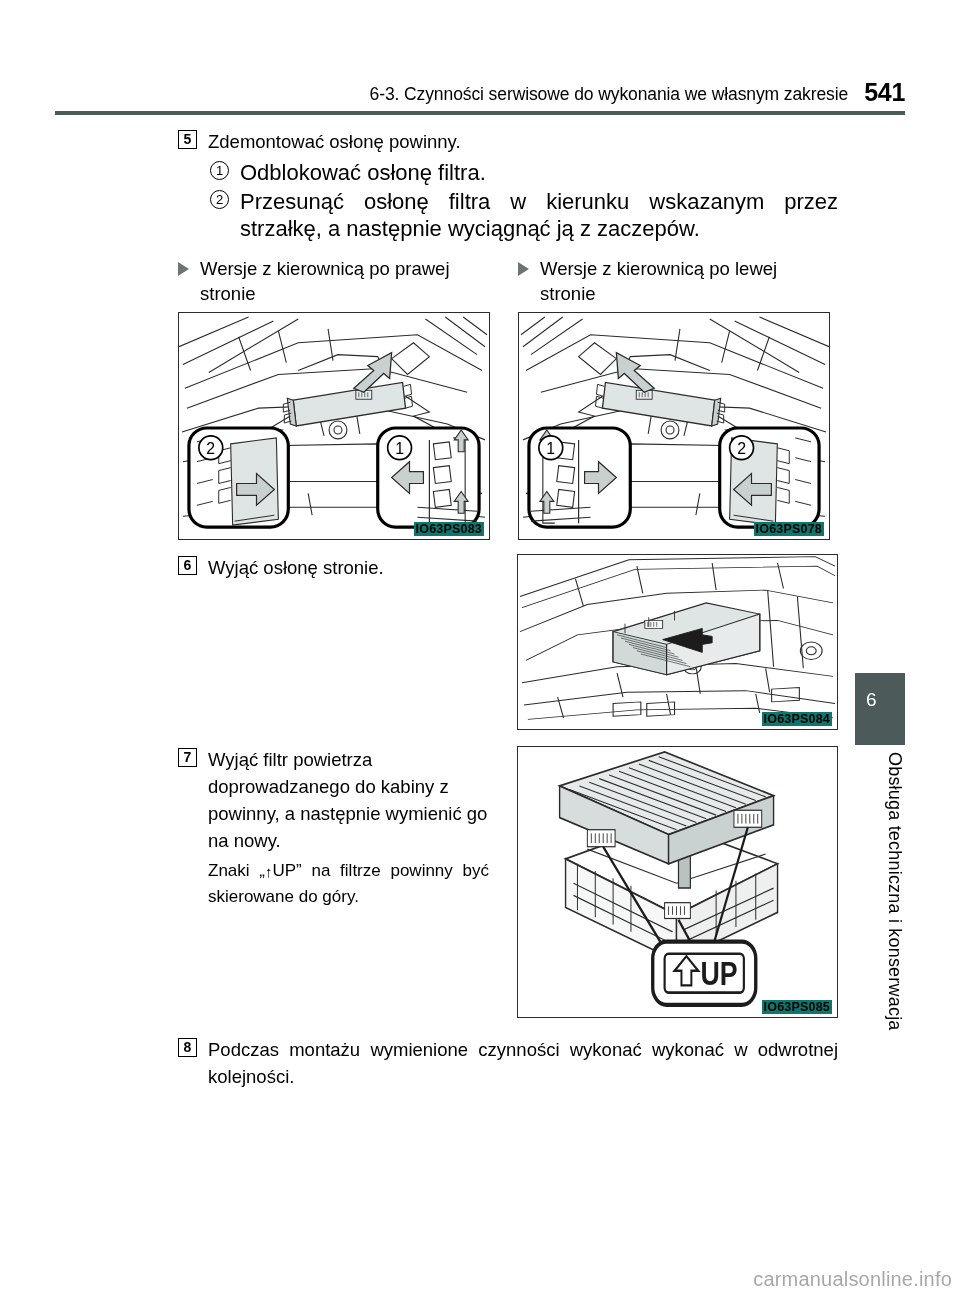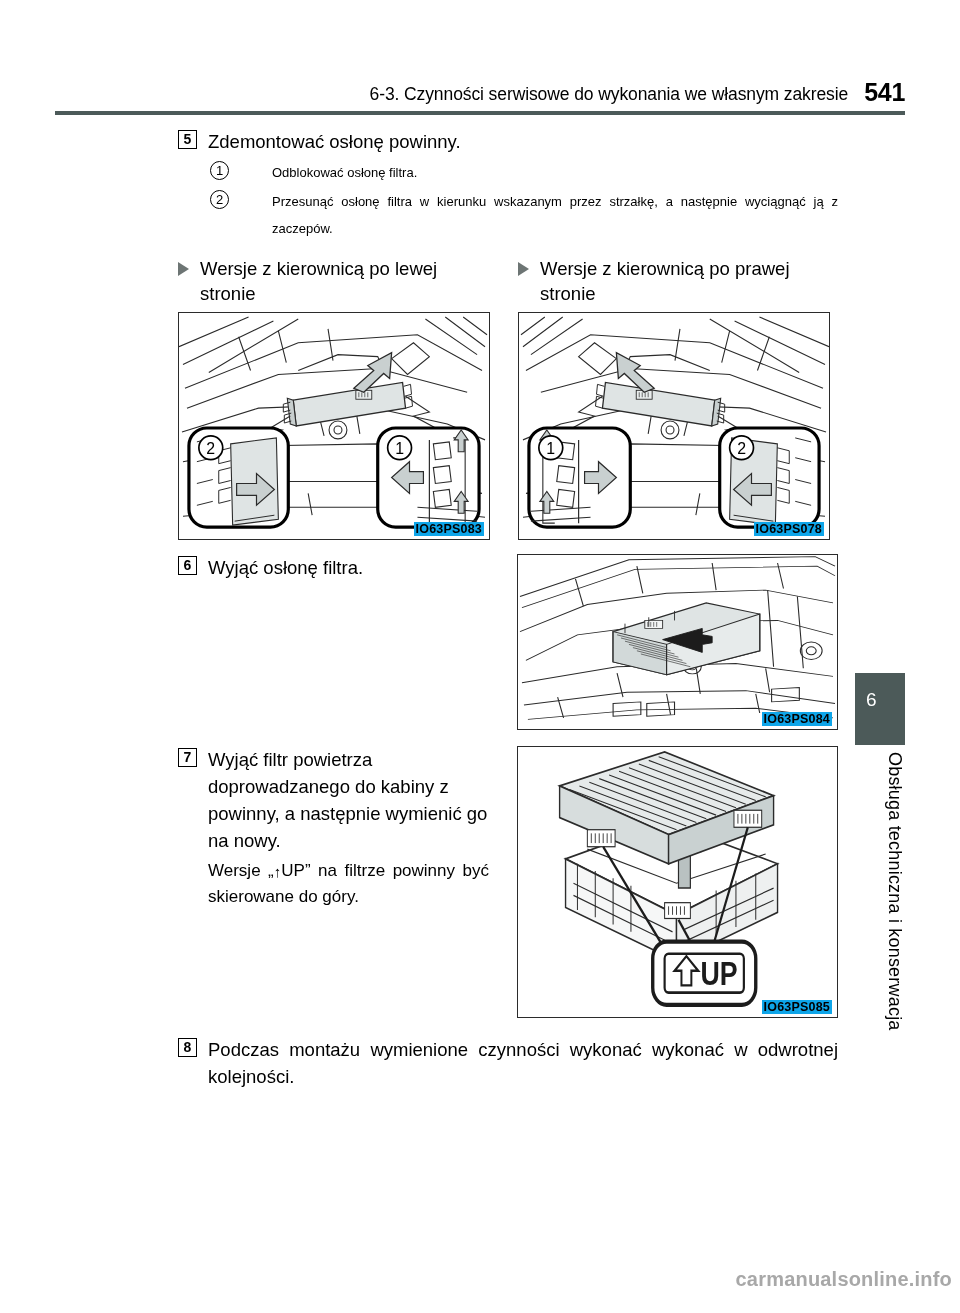"Odblokować osłonę filtra." .substep > .step-text { font-size: 13px -> 22px; margin-left: 32px -> none }
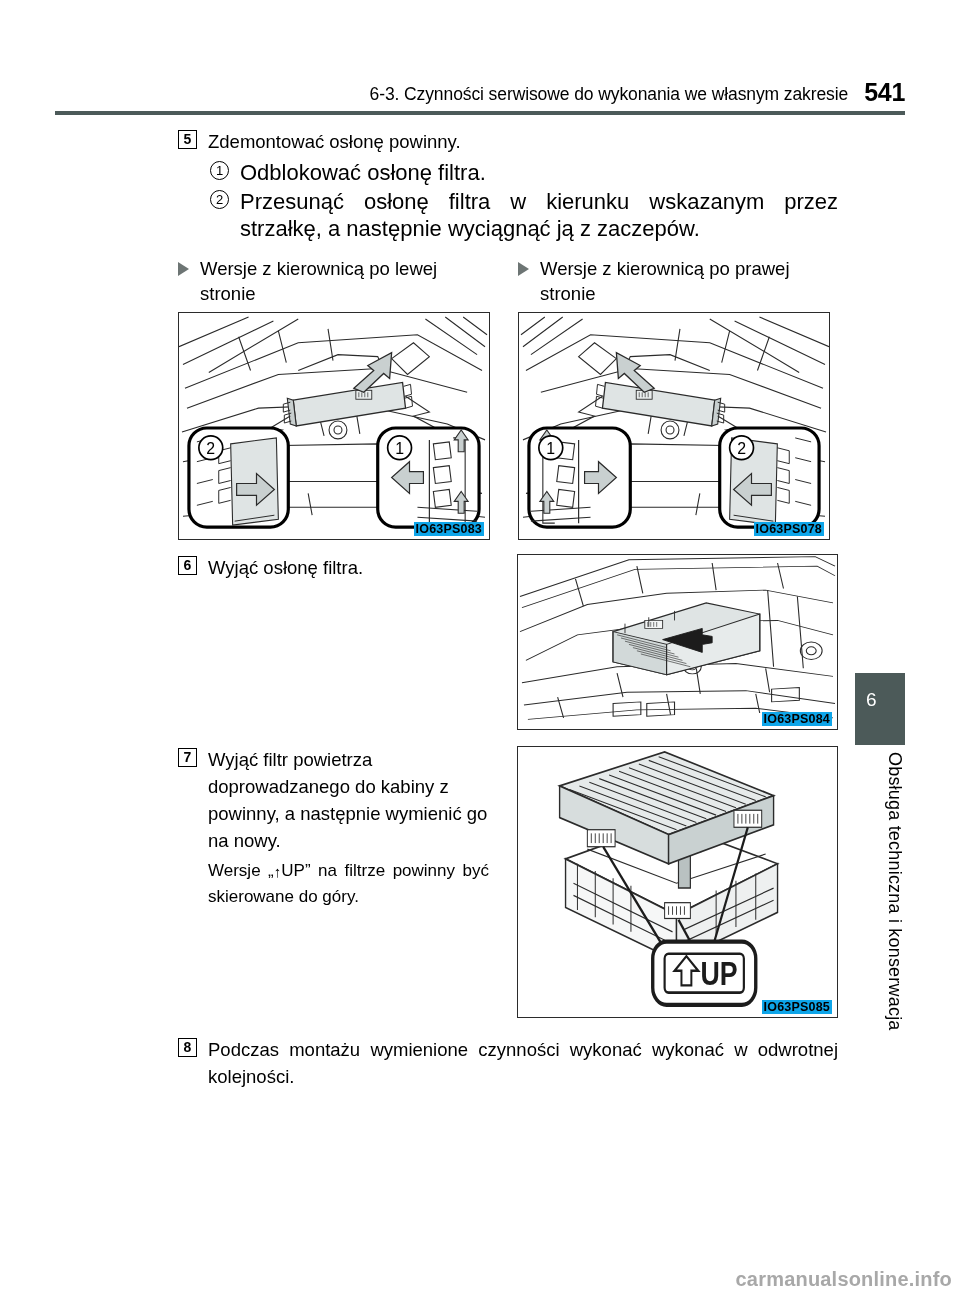"Wersje z kierownicą po lewej" div.variant-col { order: before "Wersje z kierownicą po prawej" -> after "Wersje z kierownicą po prawej" }
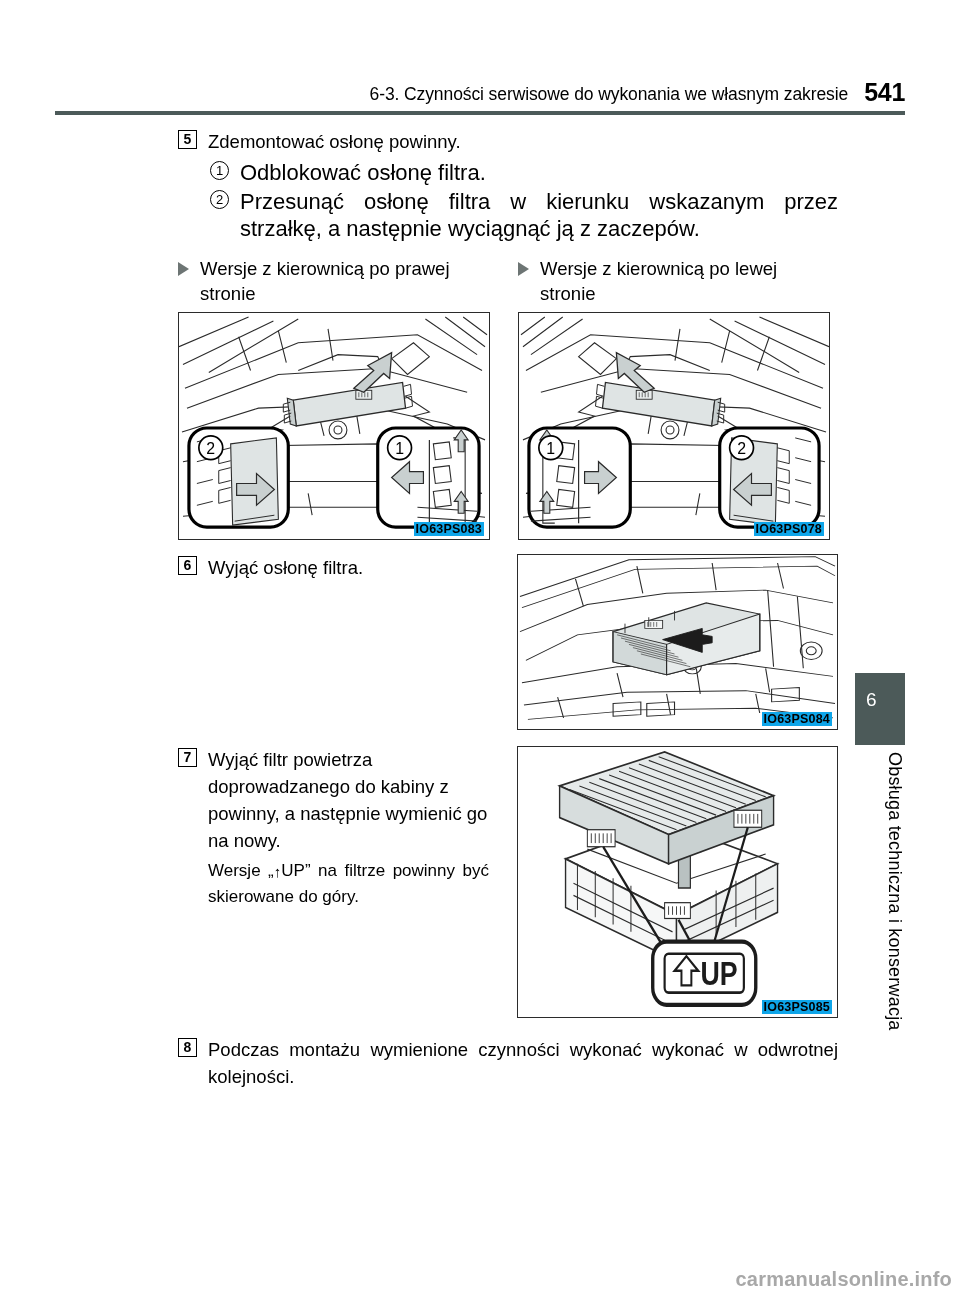"IO63PS083" .figure .figid { background: #0ea5e9 -> #0f766e }
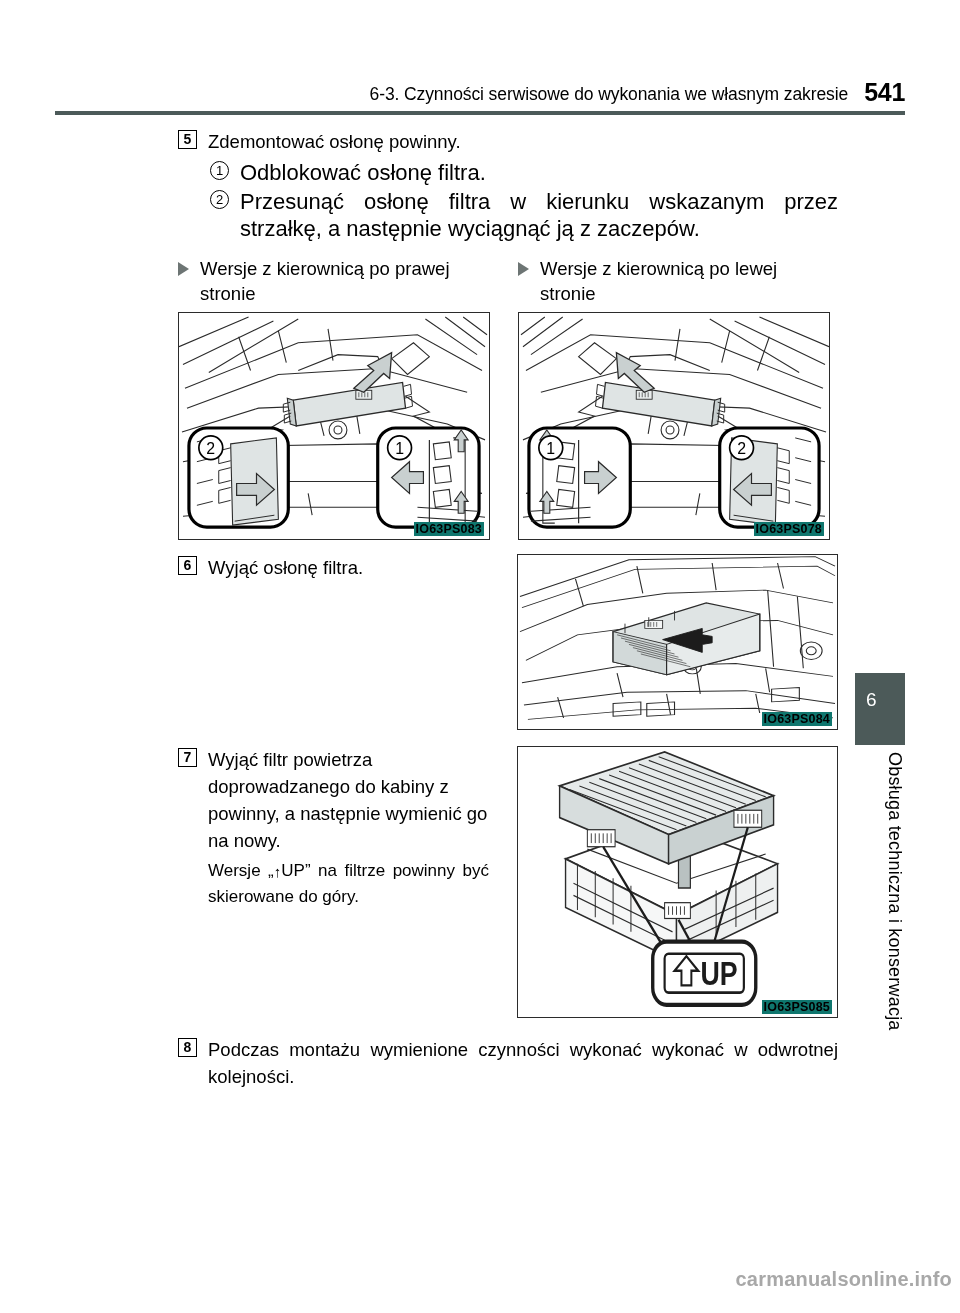"Wyjąć osłonę filtra." div.step-text { text: filtra -> stronie }
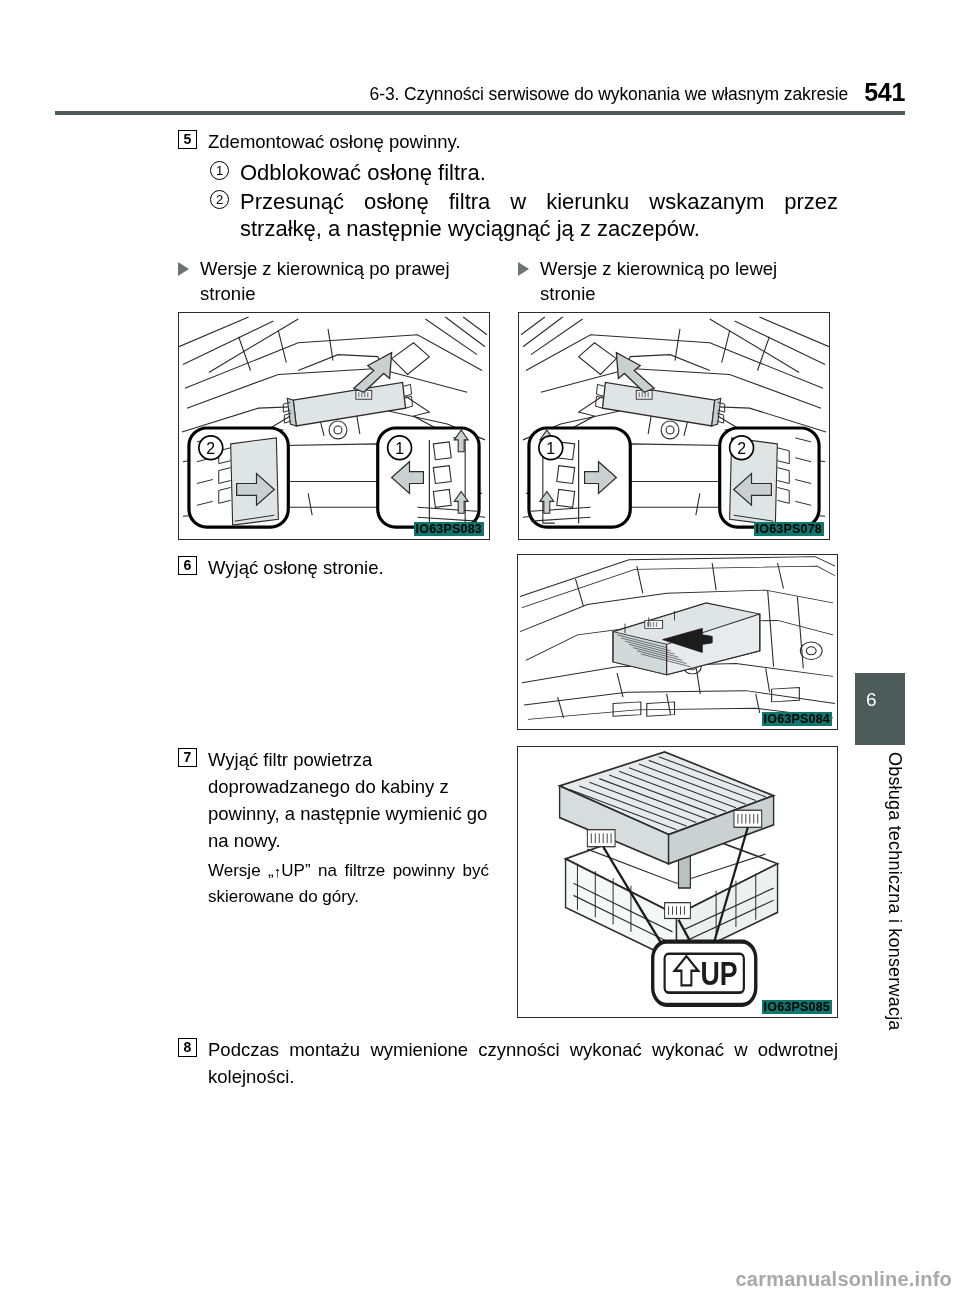"Wersje „" span { text: Wersje -> Znaki }
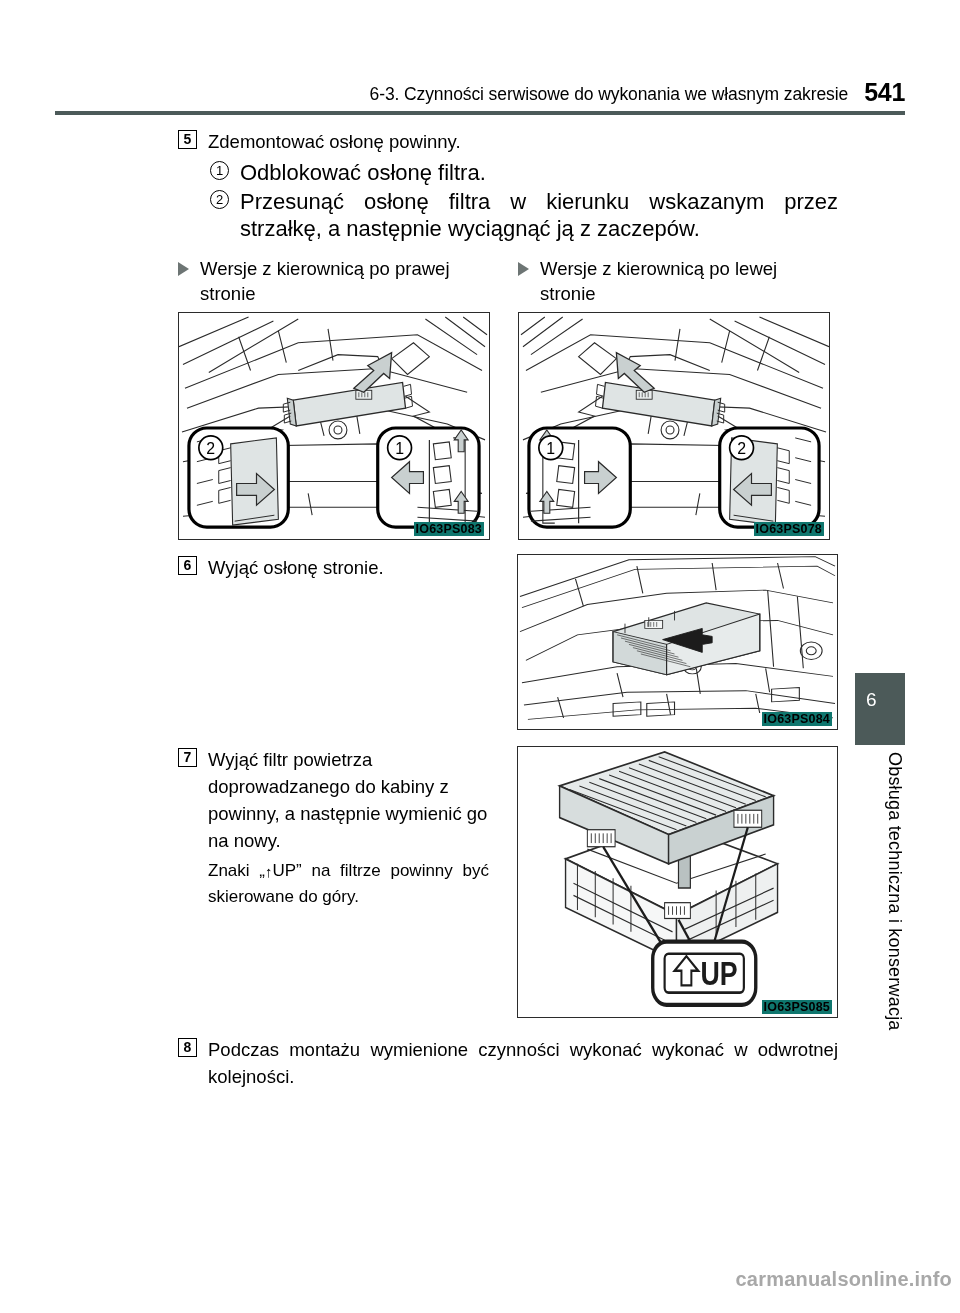"carmanualsonline.info" .watermark { font-weight: bold -> none }
